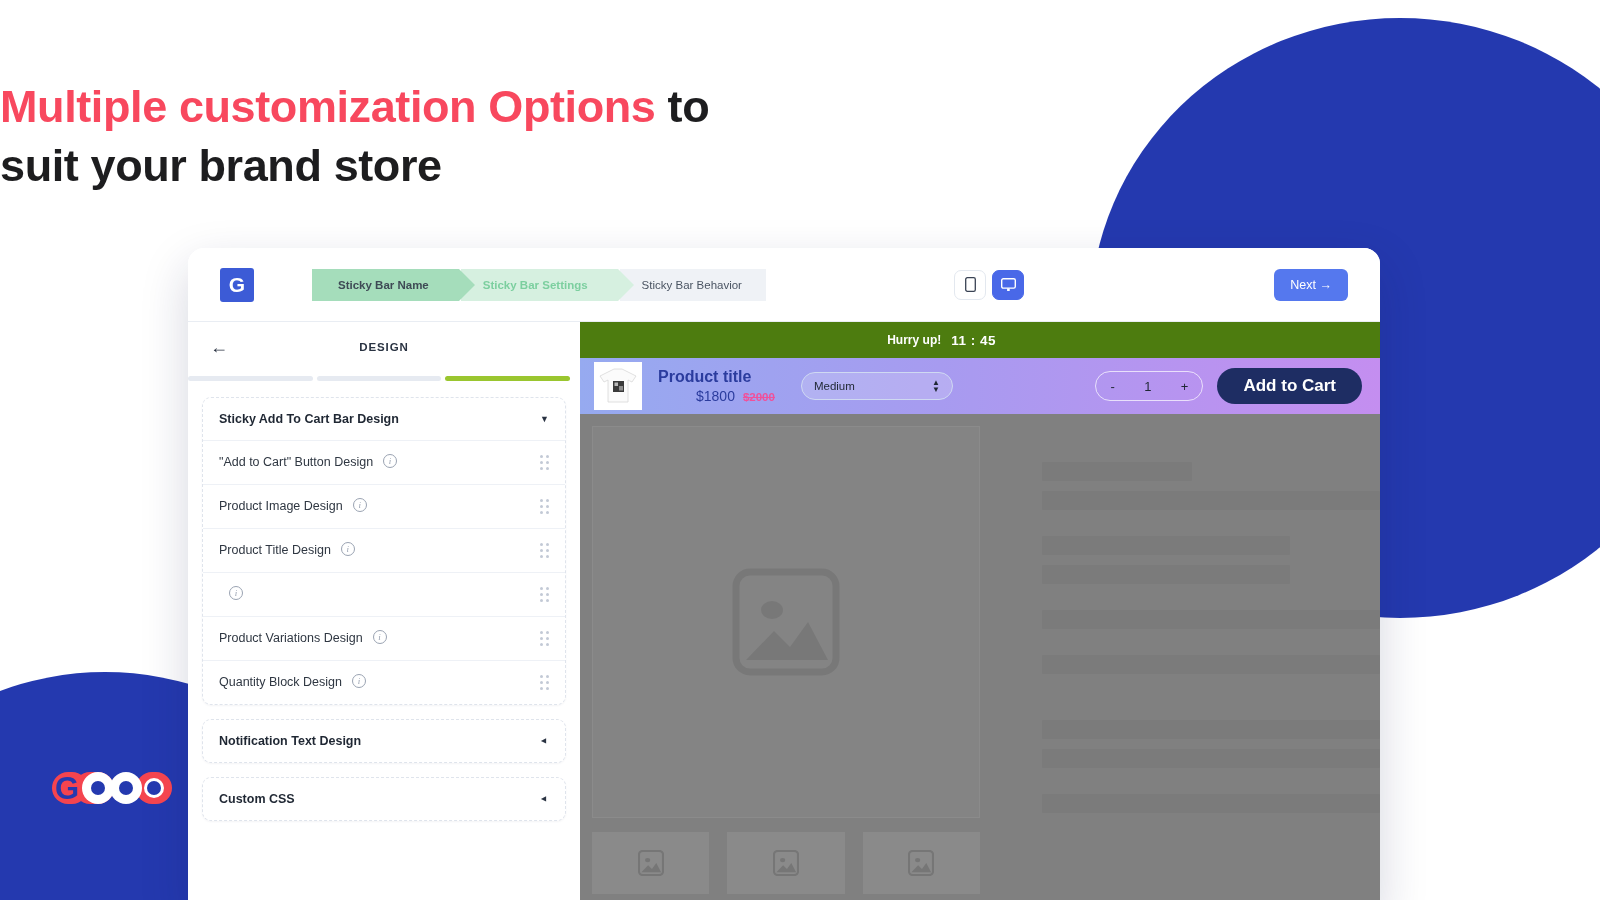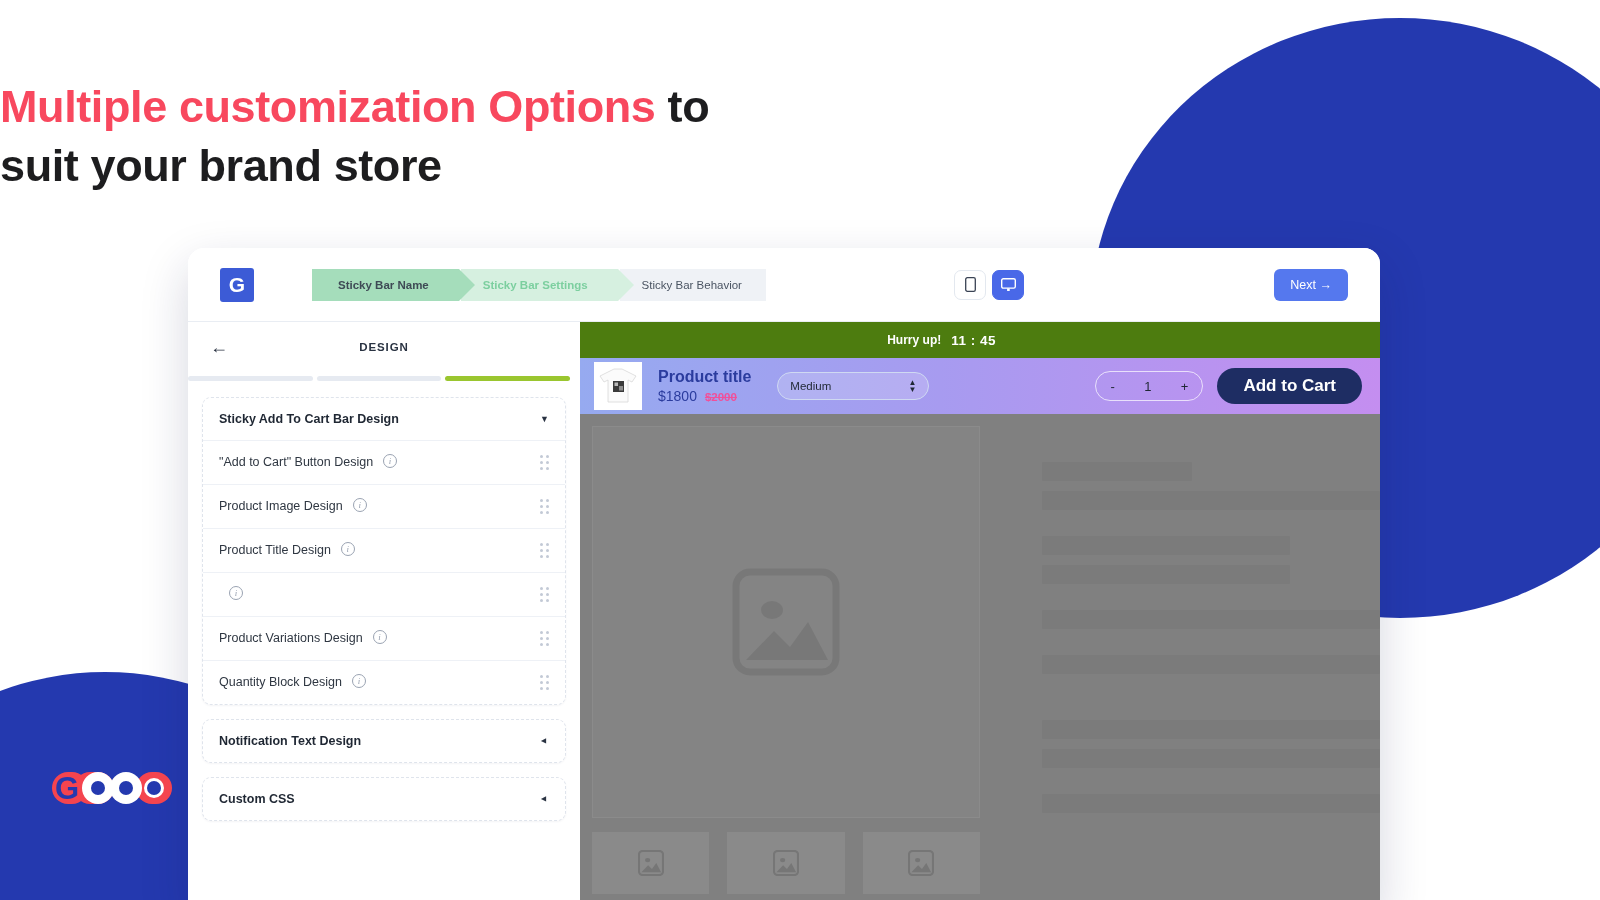"$1800" .price-now { margin-left: none -> 38px }
